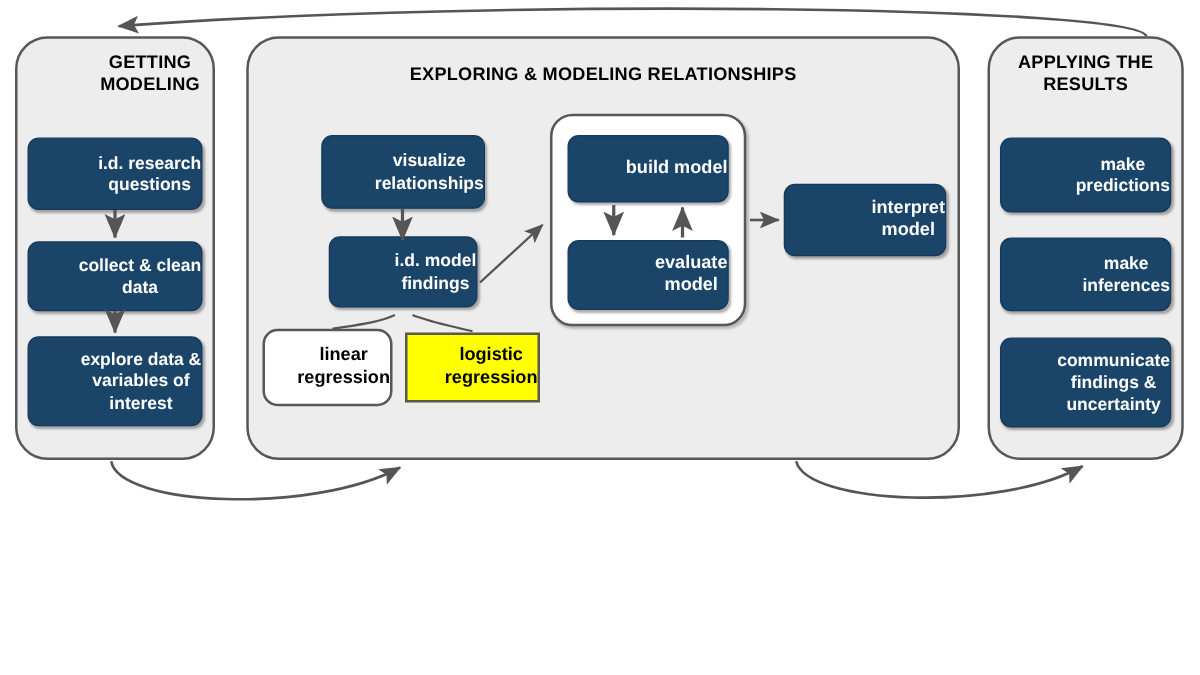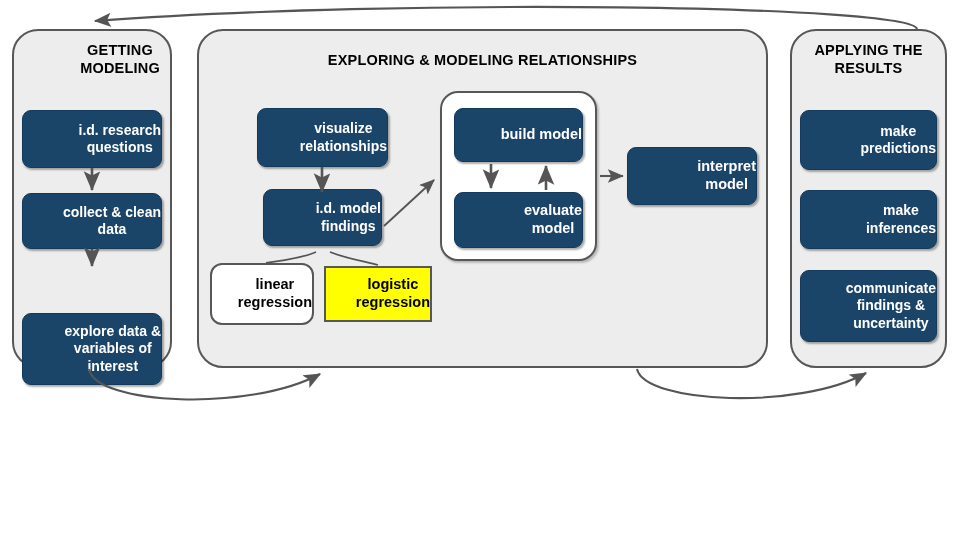"explore data &" div.node { margin-top: 44px -> none }
